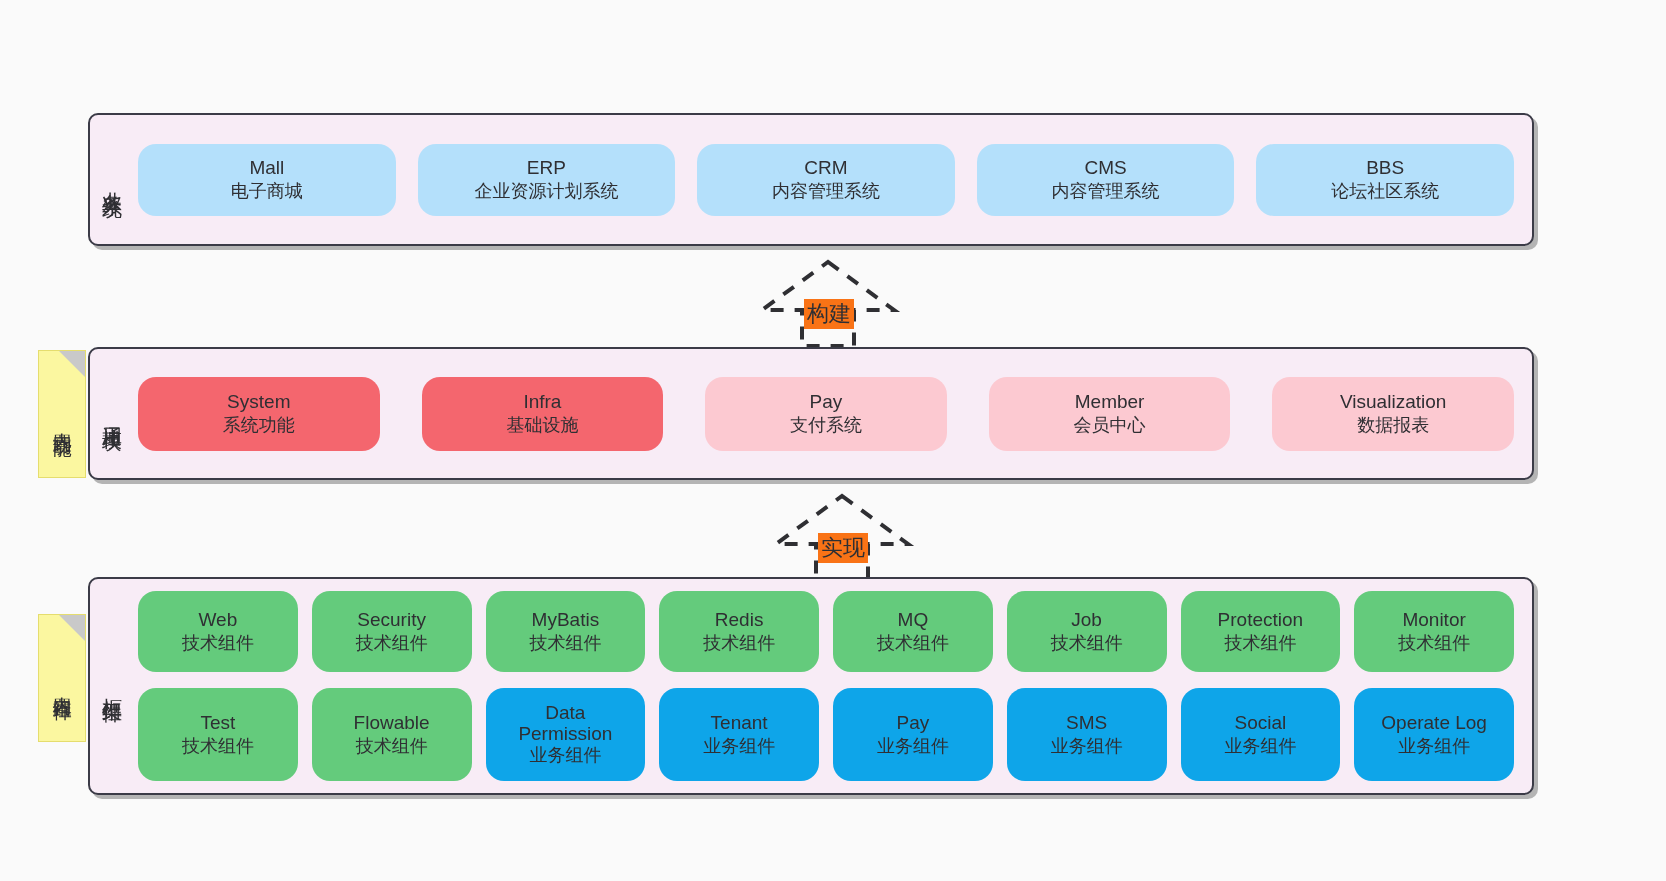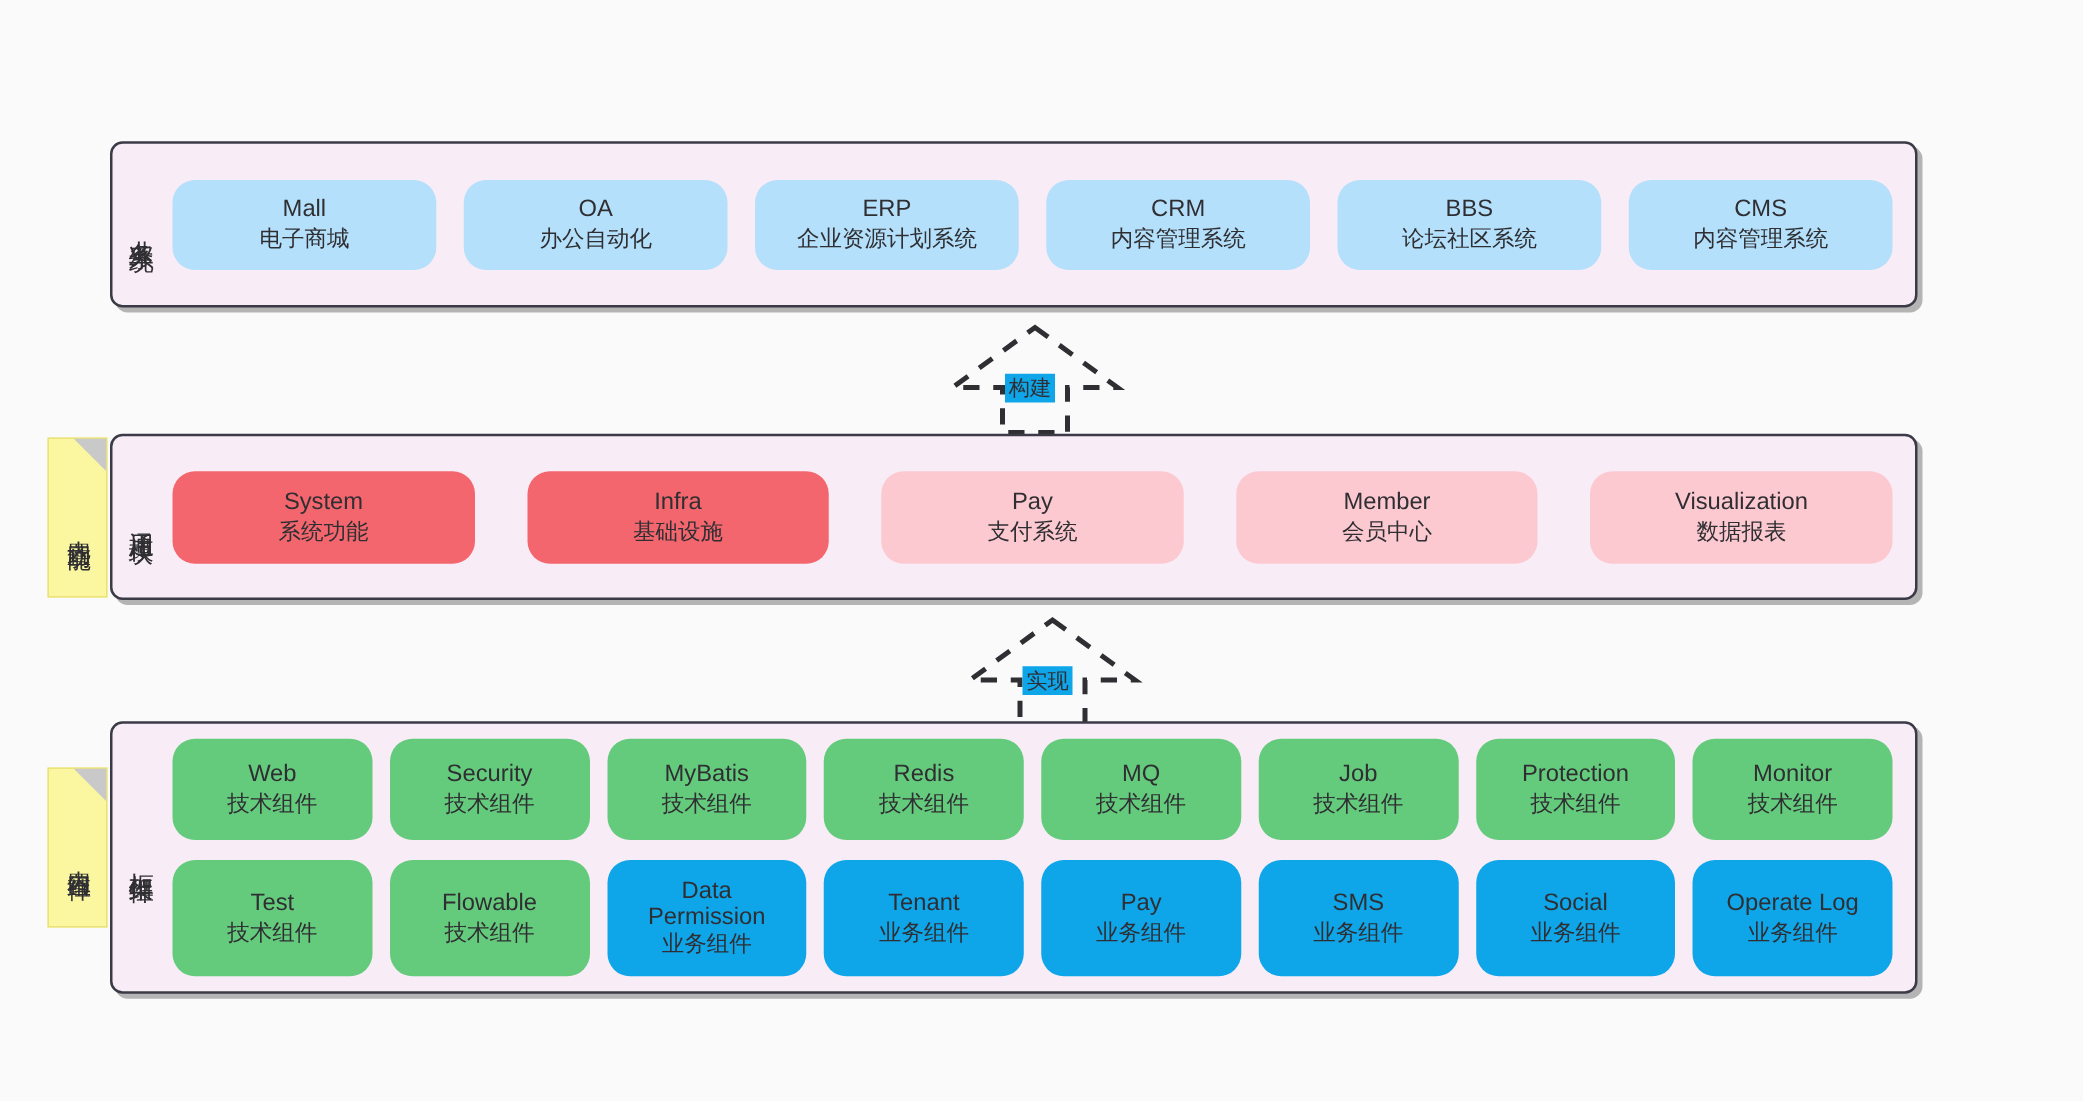"OA" div.cell { html: <div> <div>OA</div> <div>办公自动化</div> </div> -> none }
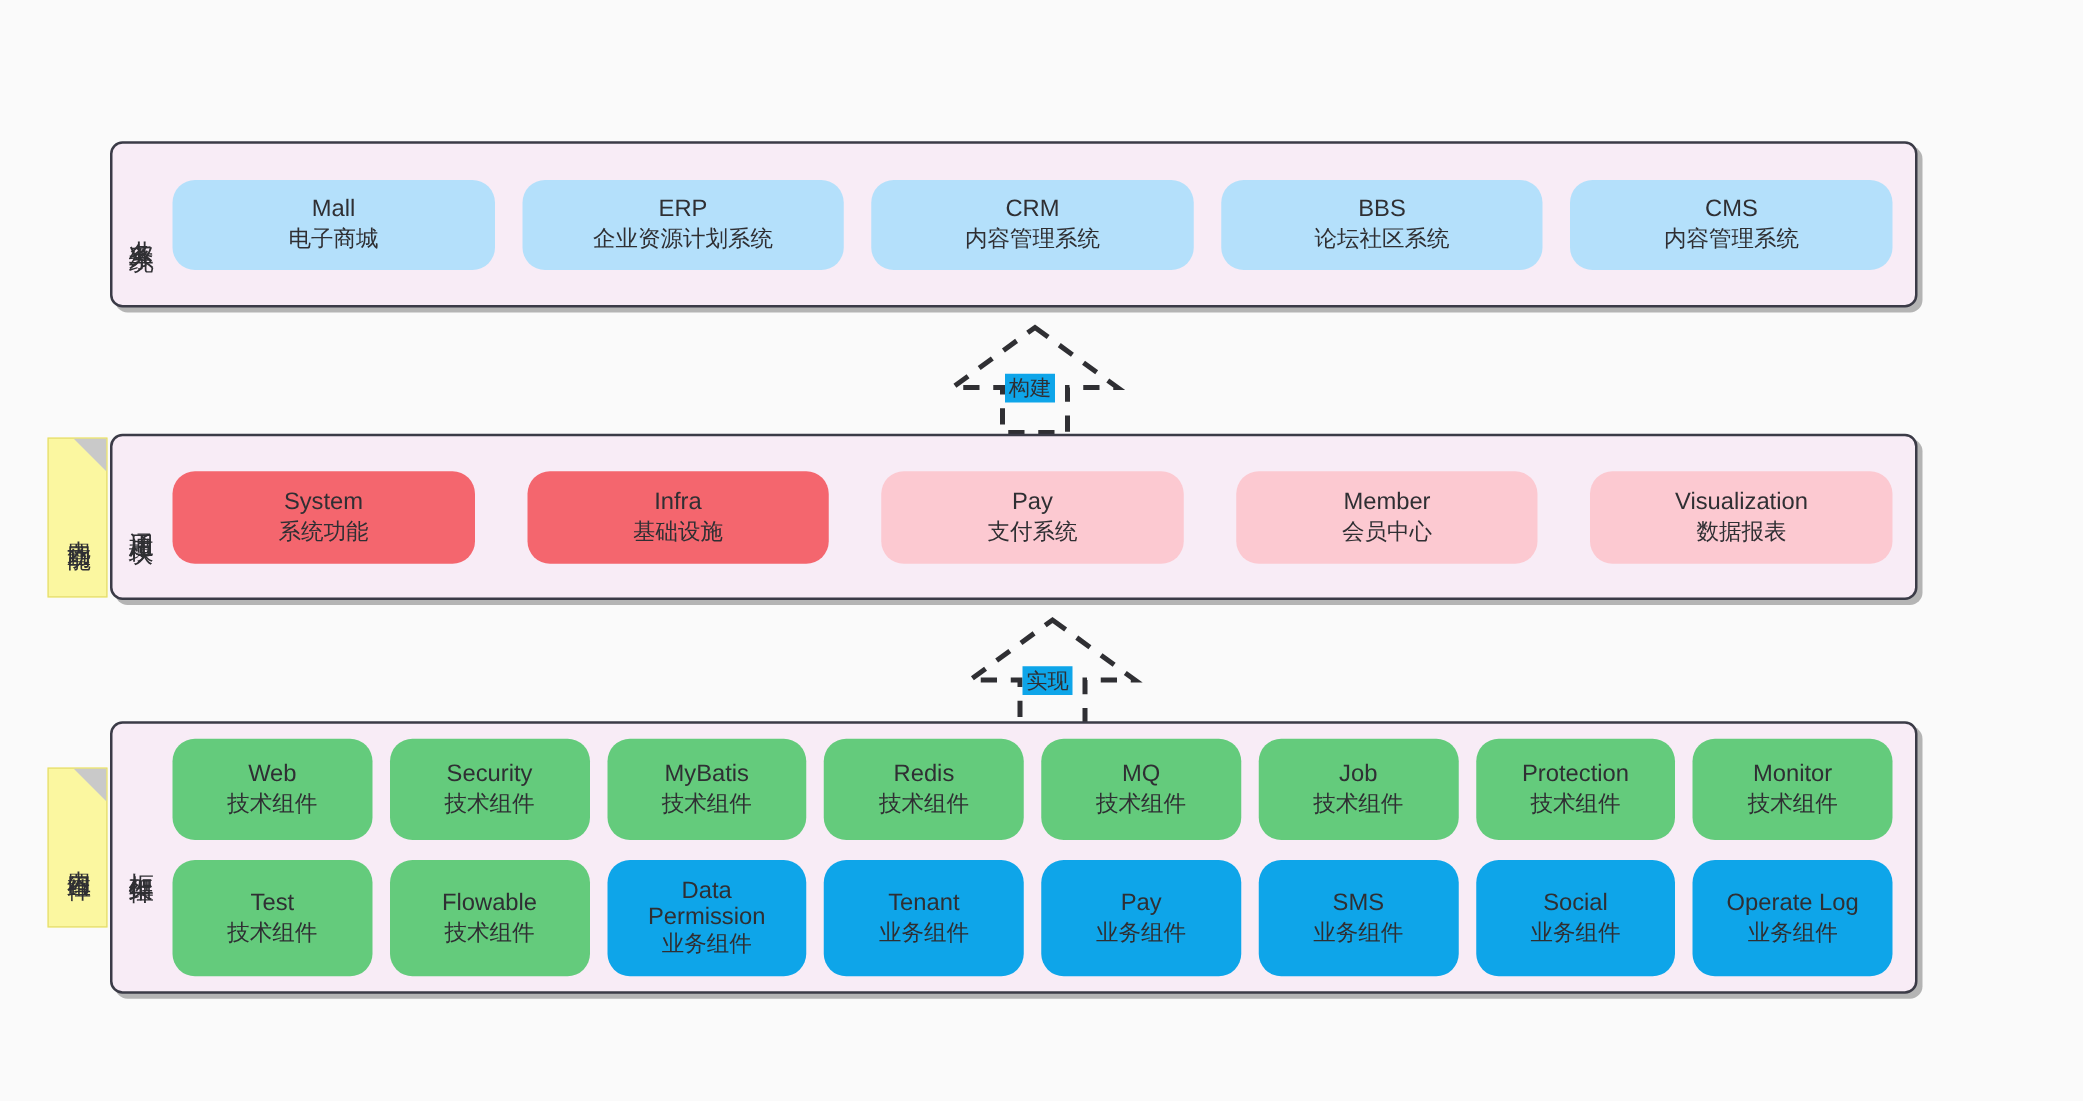"BBS" div.cell { order: before "CMS" -> after "CMS" }
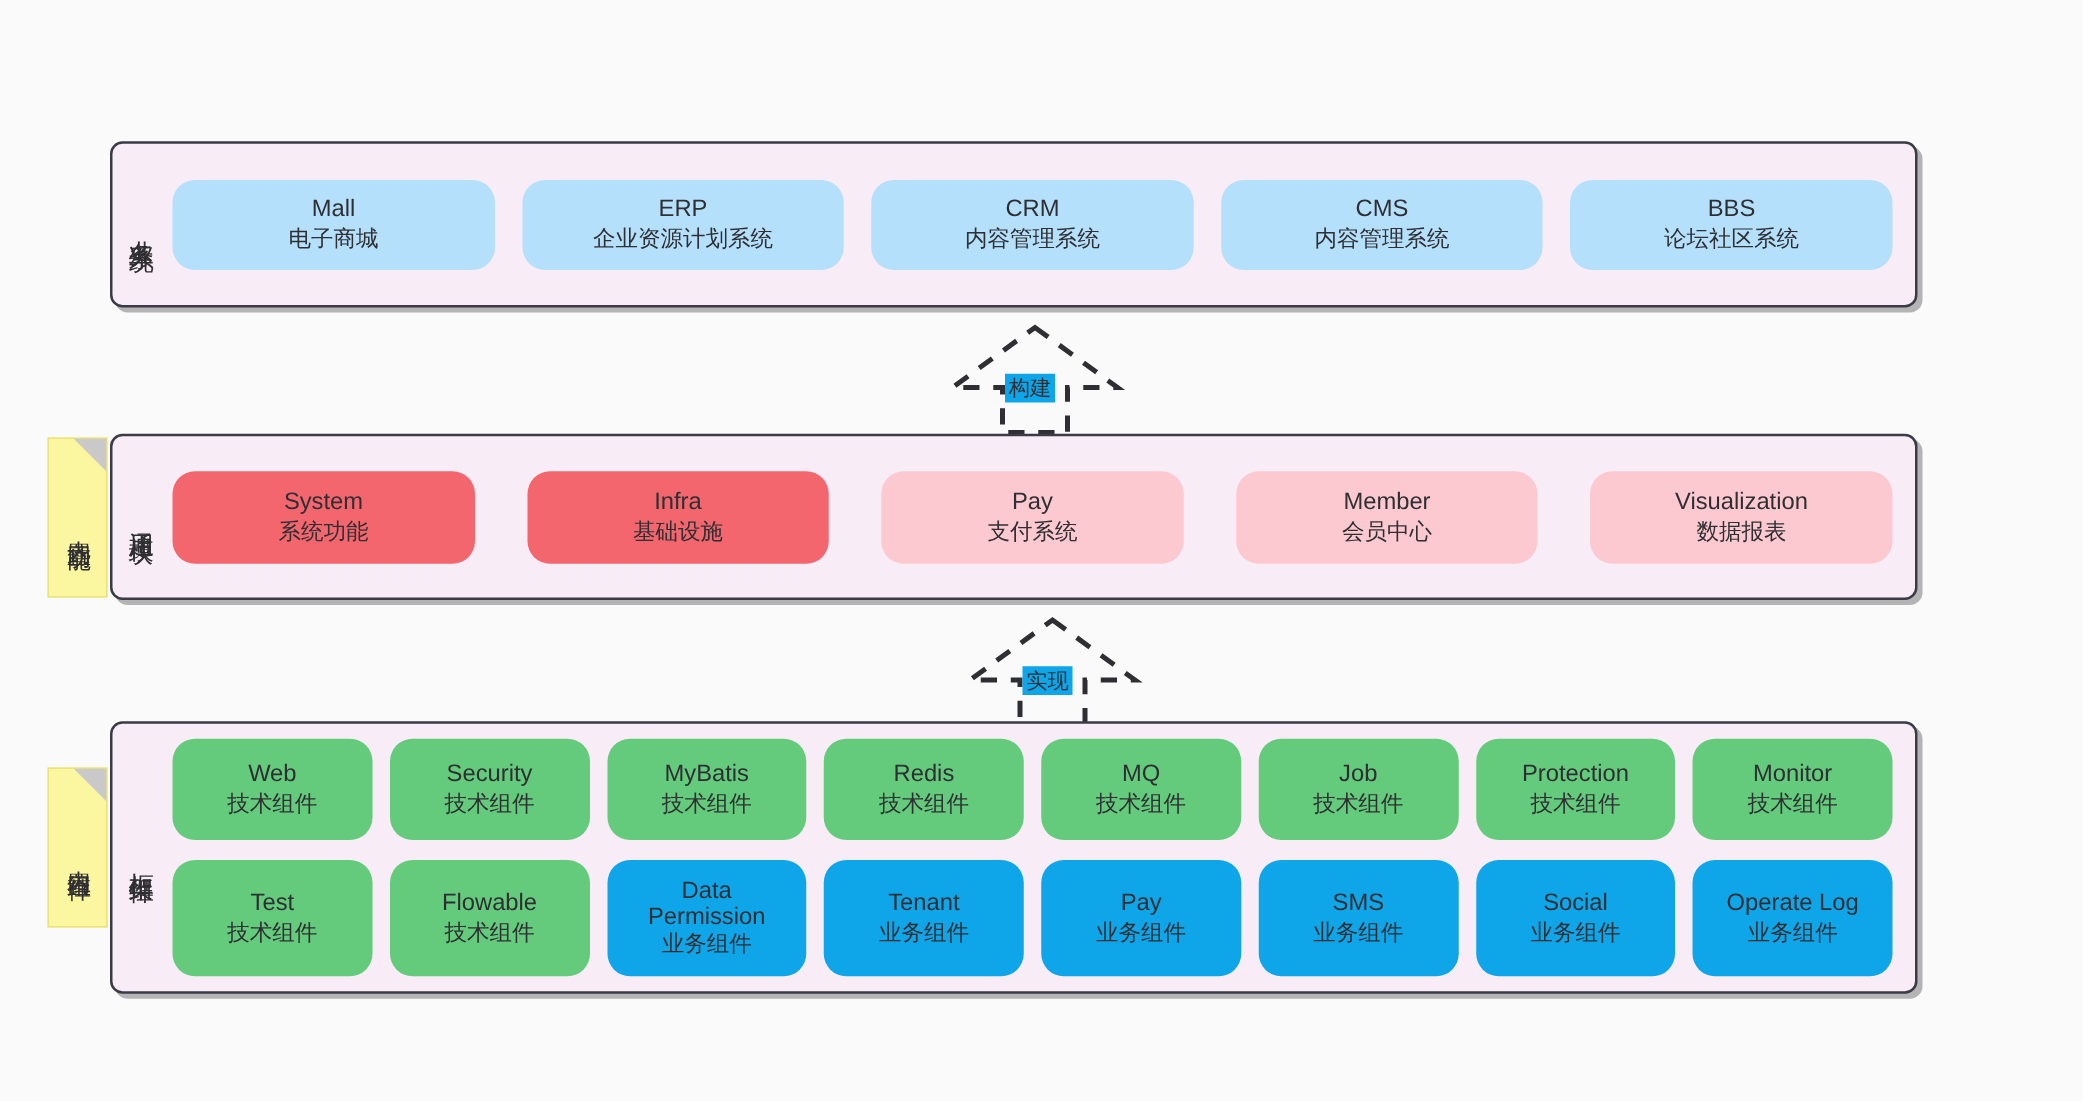"构建" .arrow-label { background: #0ea5e9 -> #f97316; font-size: 17px -> 22px }
